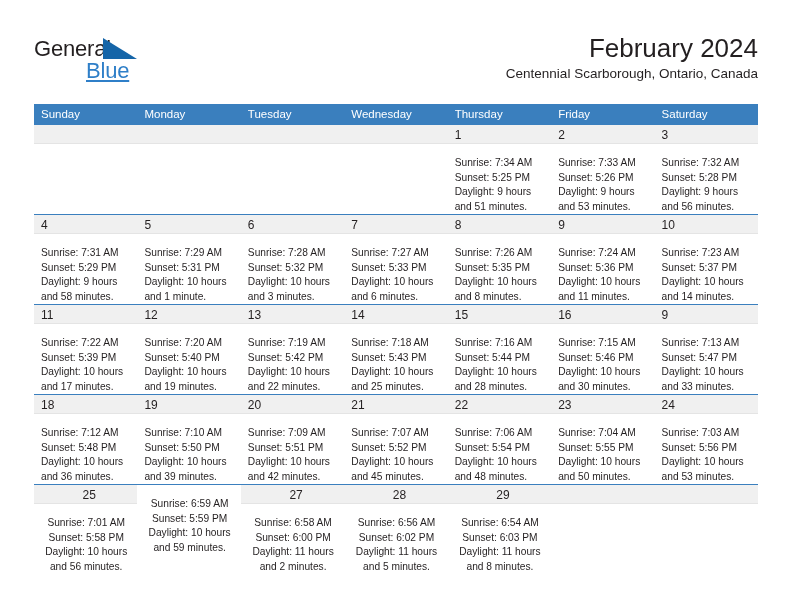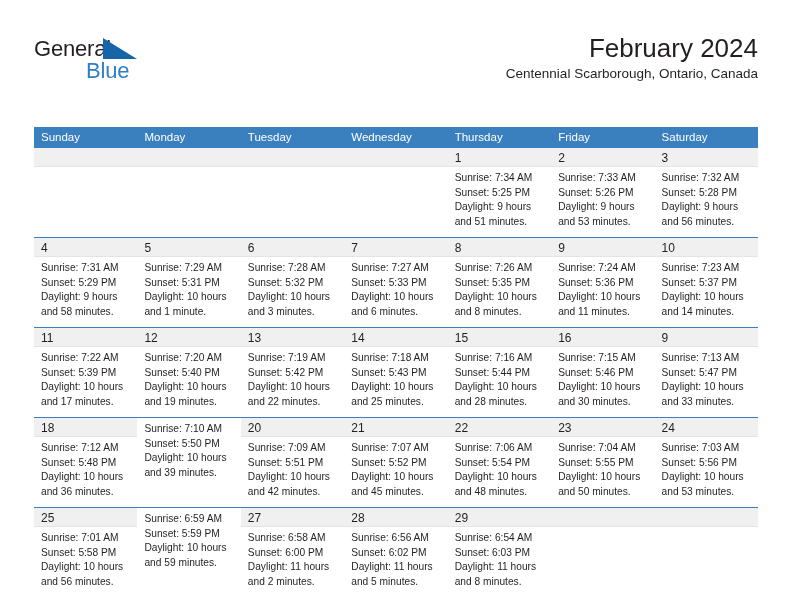"Blue" .brand-blue { text-decoration: none -> underline }
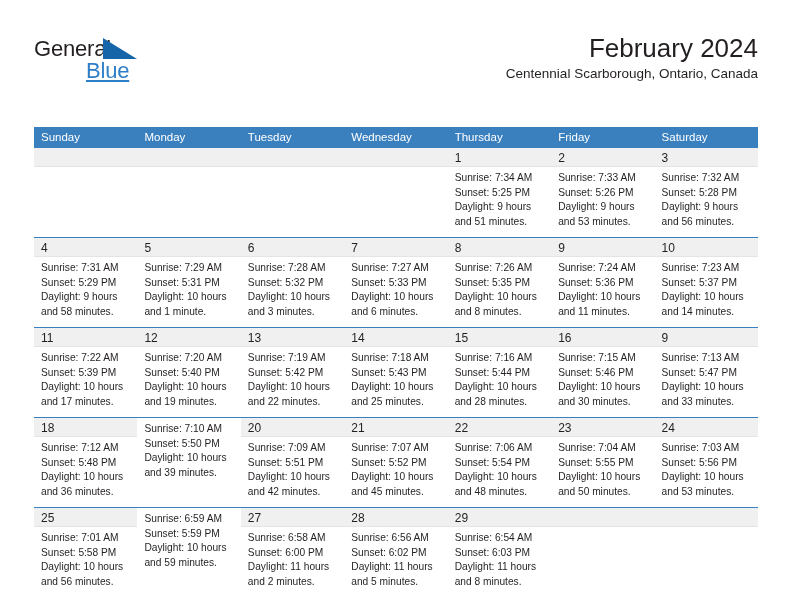"Sunday" .weekhead { margin-top: 23px -> none }
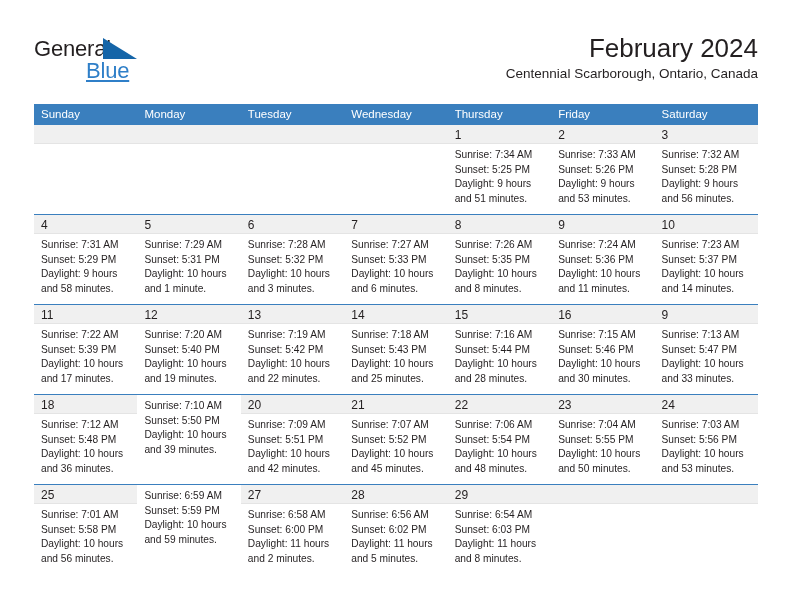"Sunrise: 7:34 AM" .cell-body { padding: 4px 6px 0 7px -> 12px 6px 0 7px }
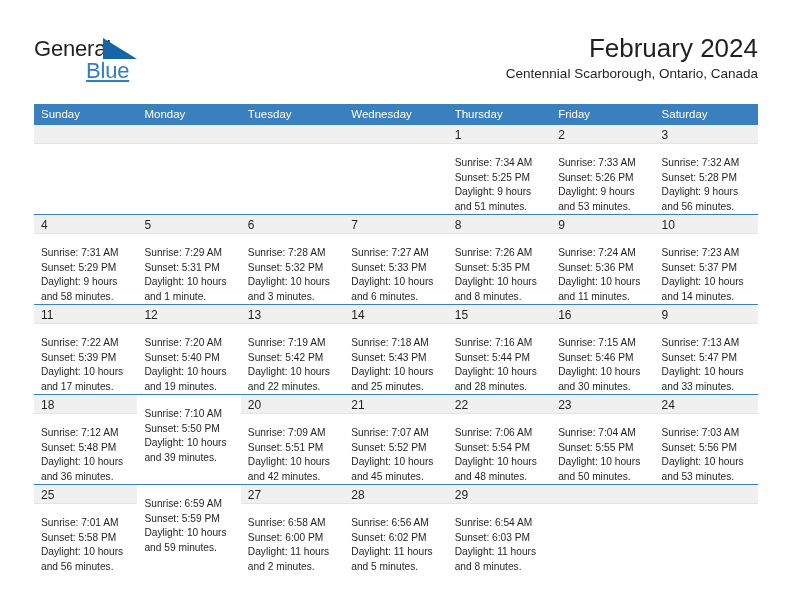"19" div.daynum-band { html: none -> <div><span>19</span></div> }
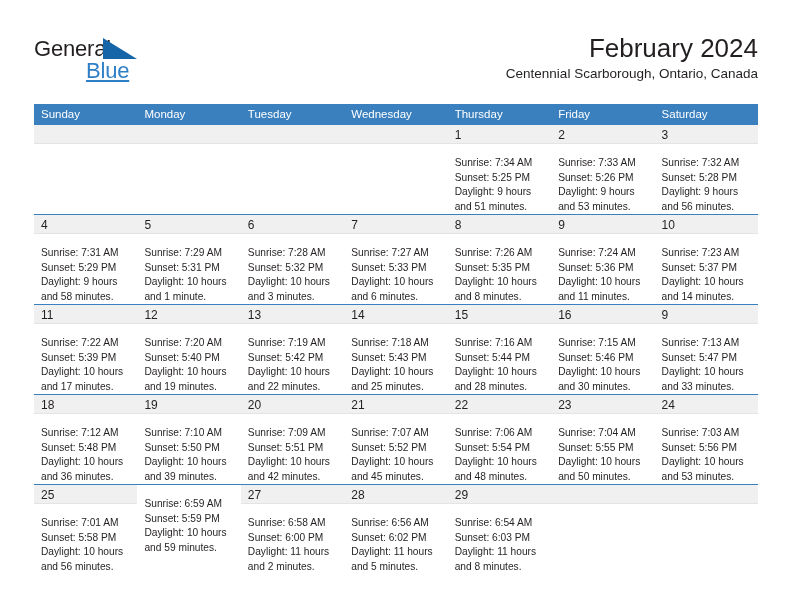"25" .week.last { text-align: none -> center }
